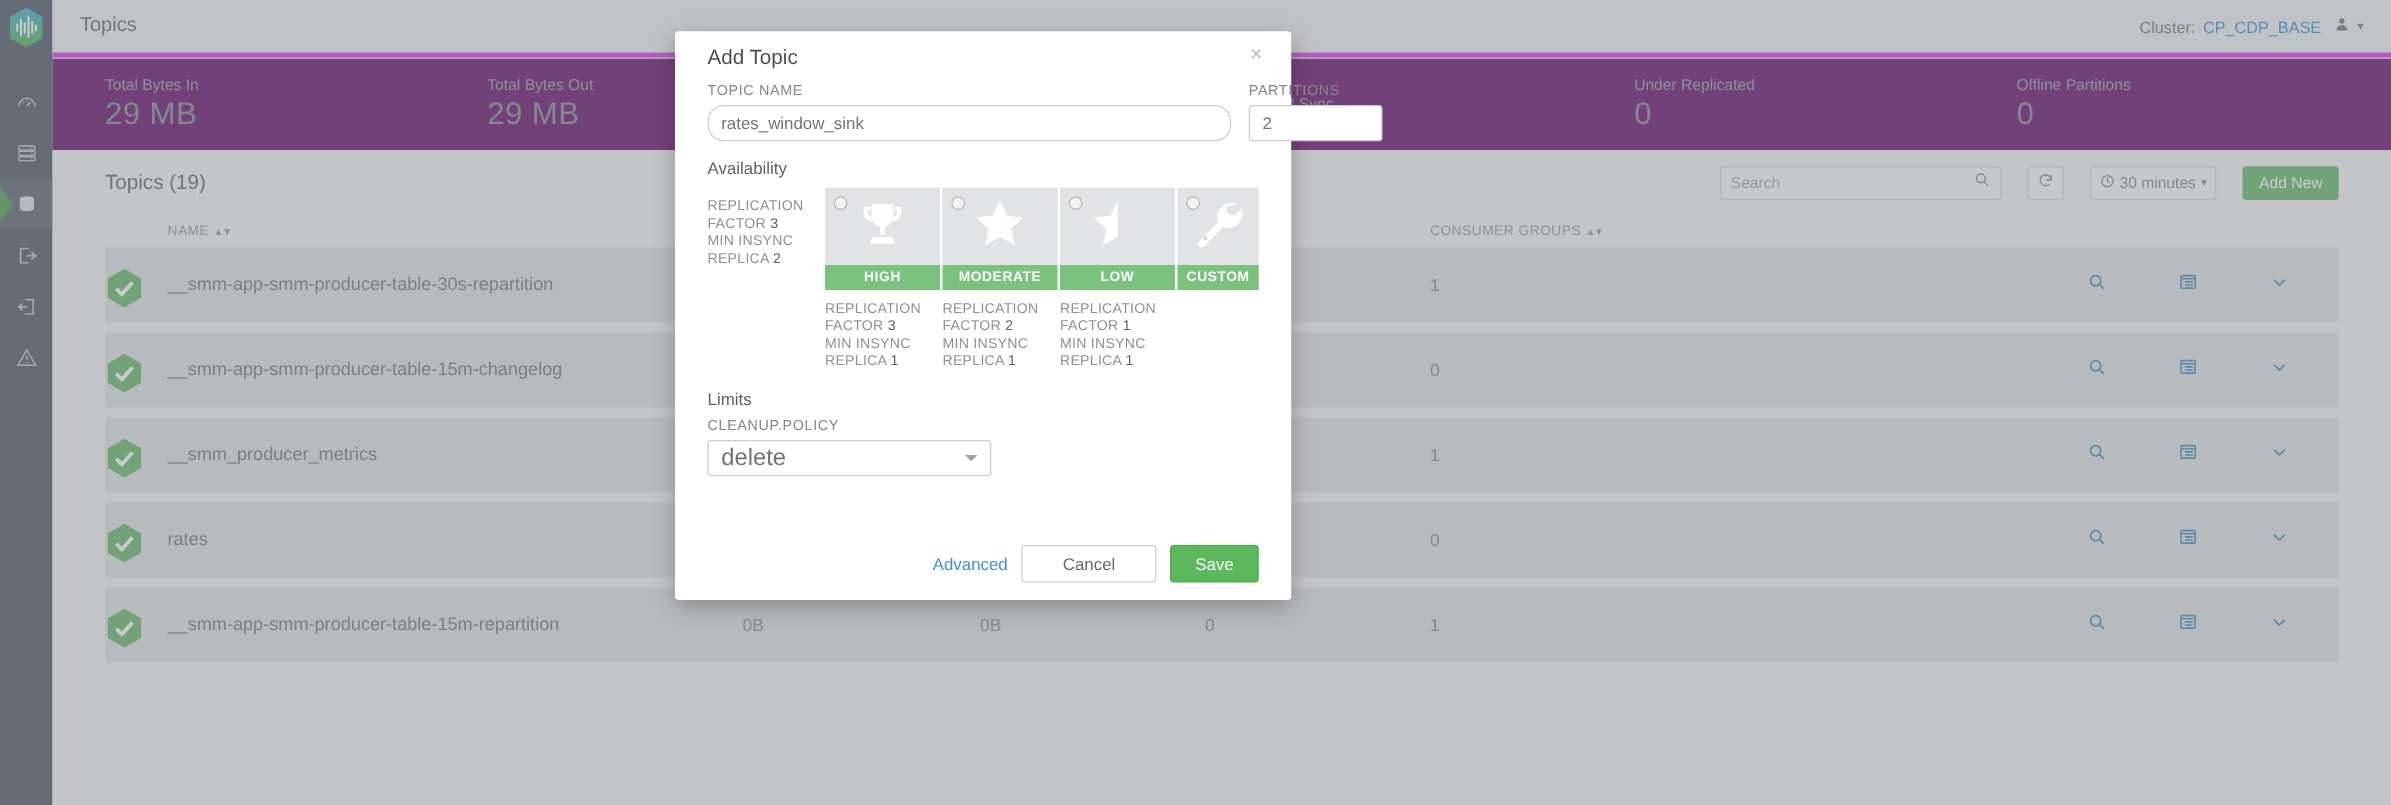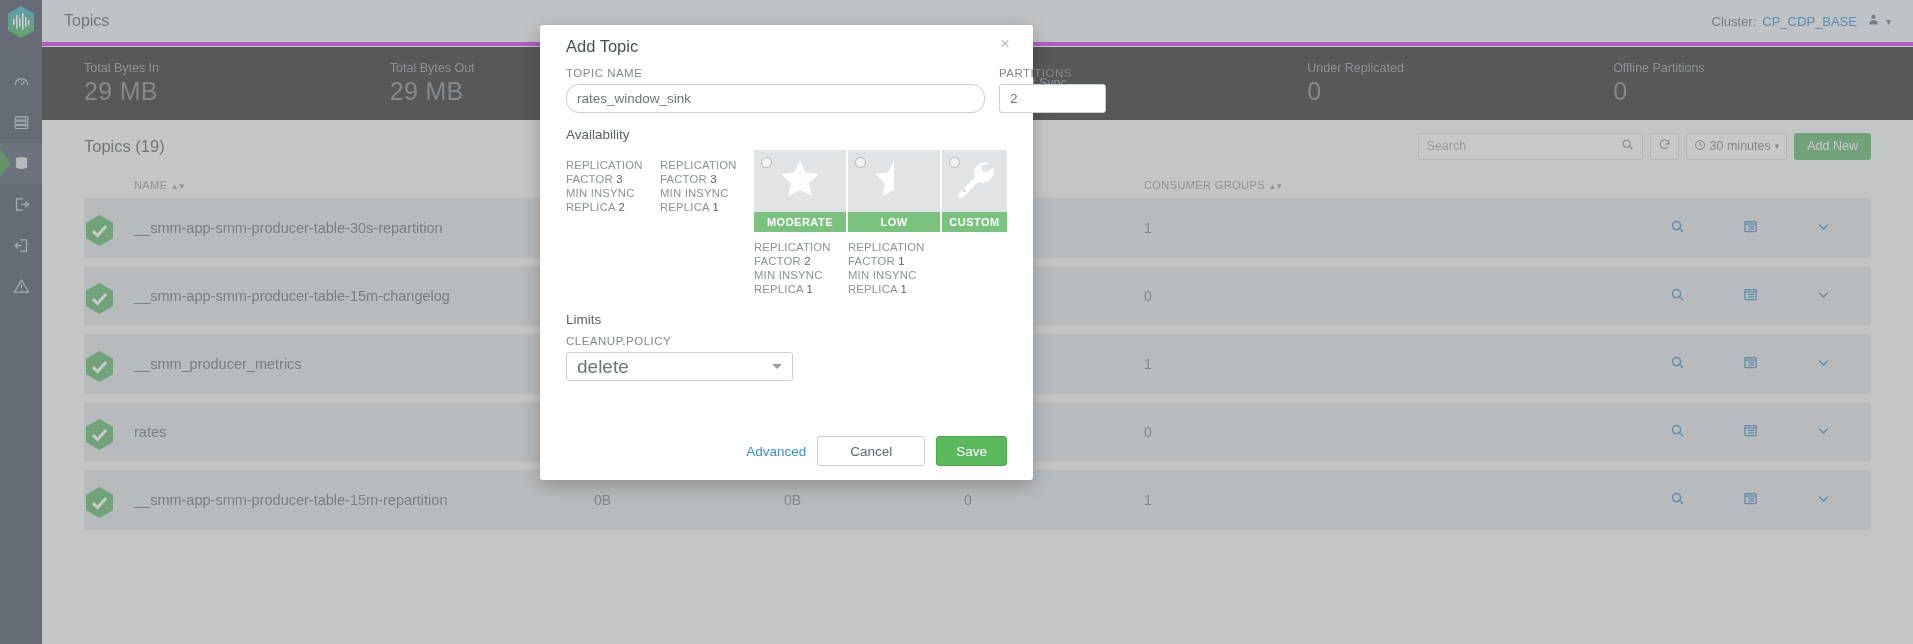"Total Bytes In" .stats { background: #404040 -> #701a75 }
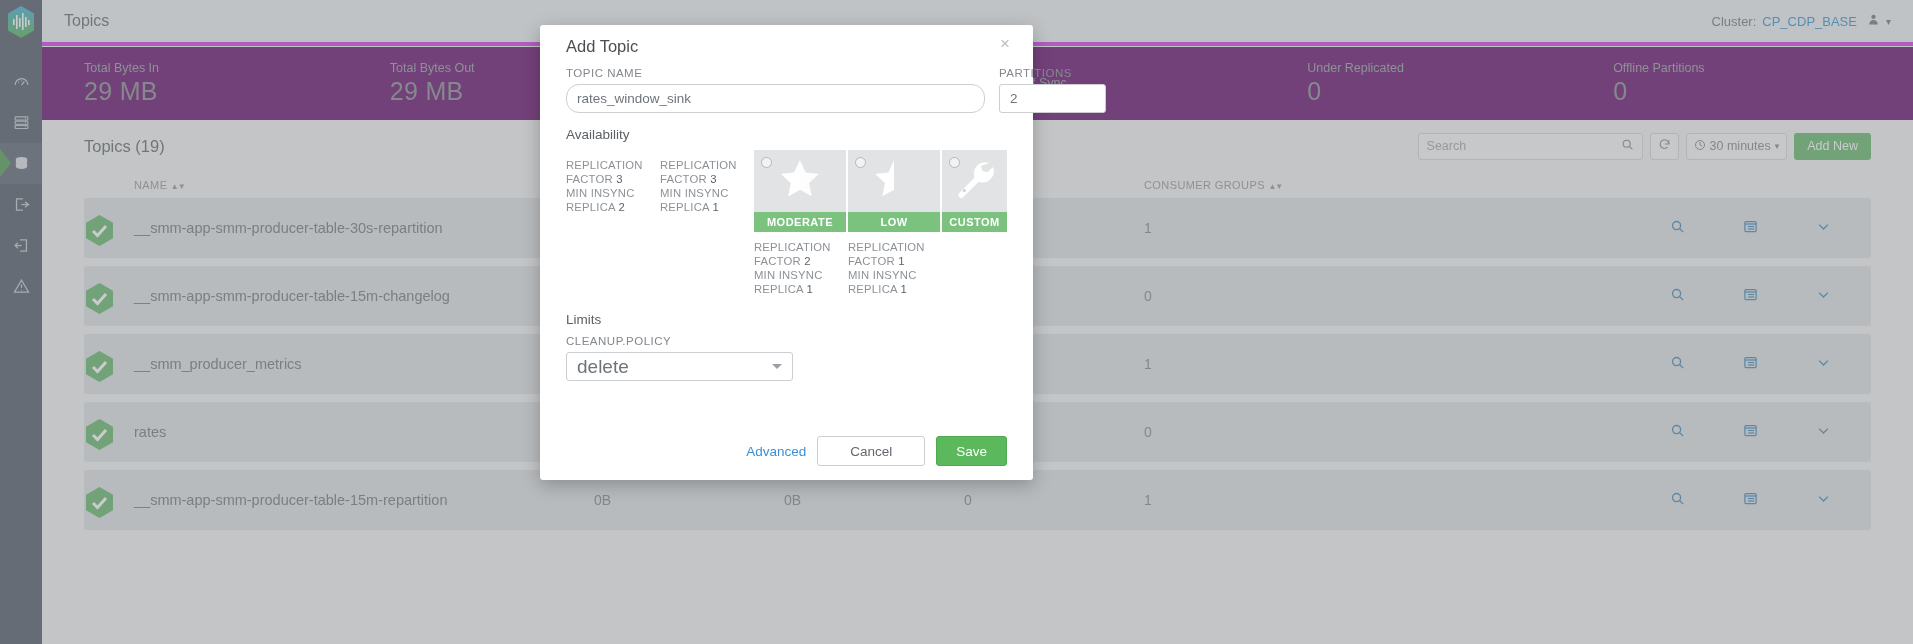"Search" .panel-tools { gap: 7px -> 21px }
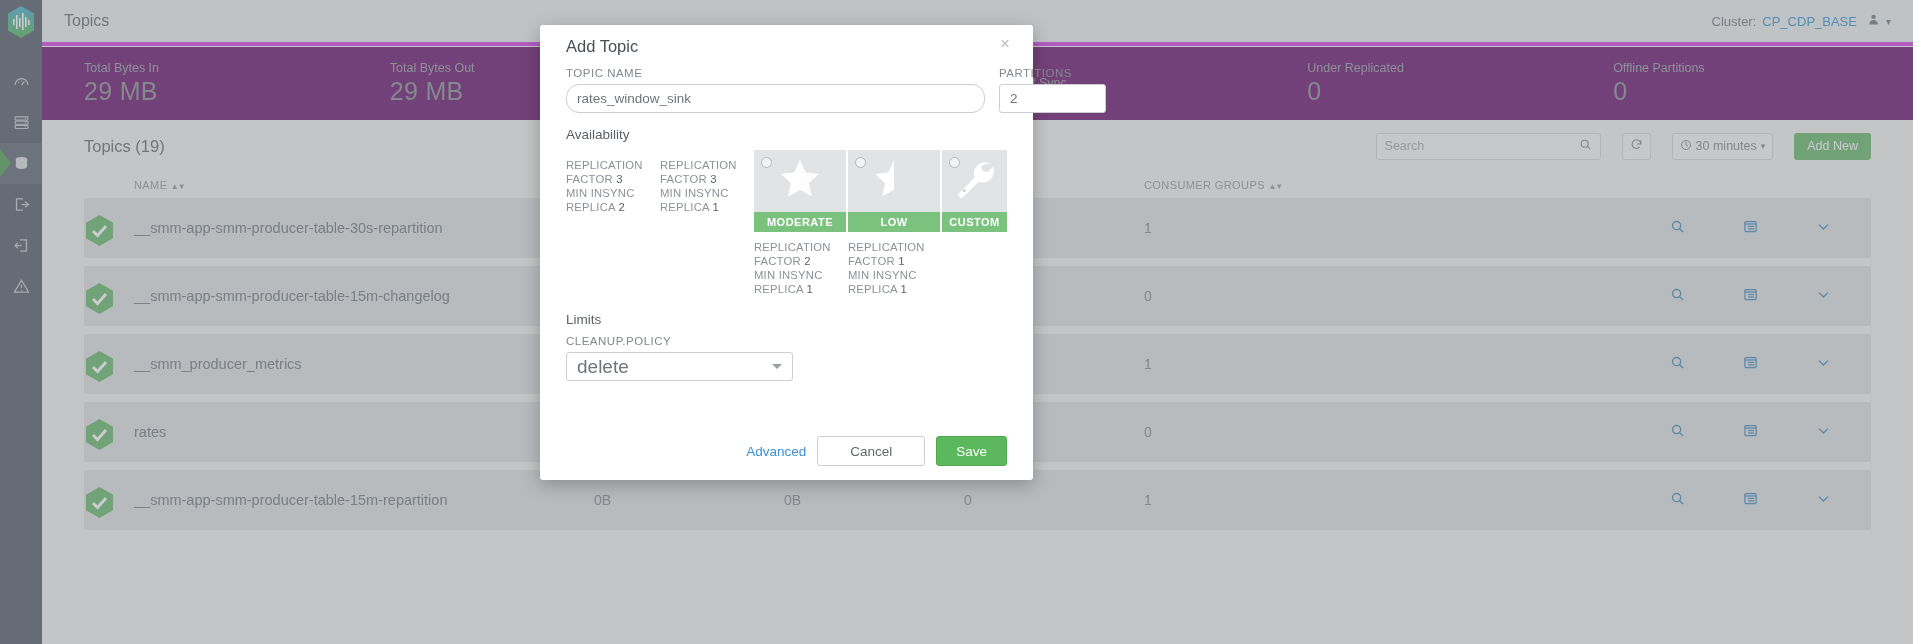"HIGH" div.avail-box { html: none -> <div> <div> <span></span> <span><svg> <path></path> <path></path> <path></path> <path></path> <path></path> </svg></span> </div> <div>HIGH</div> </div> }
